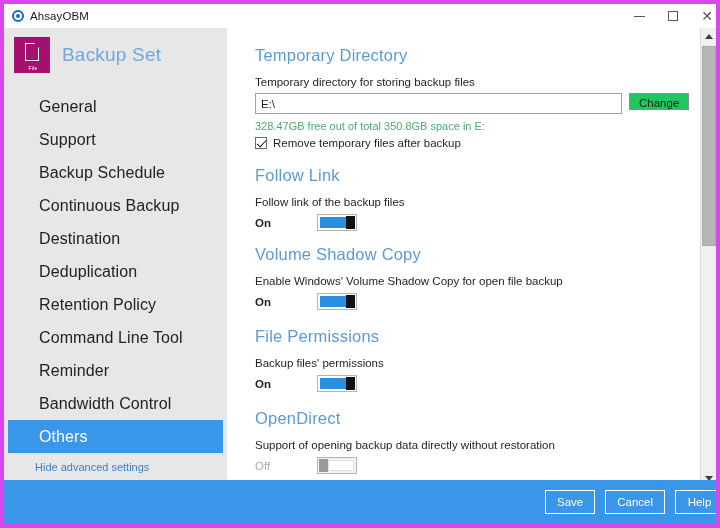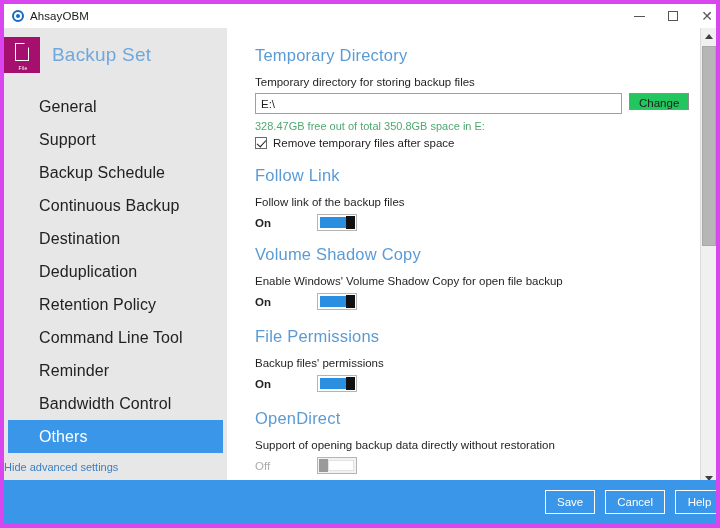"Backup Set" #brand { padding-left: 0 -> 10px }
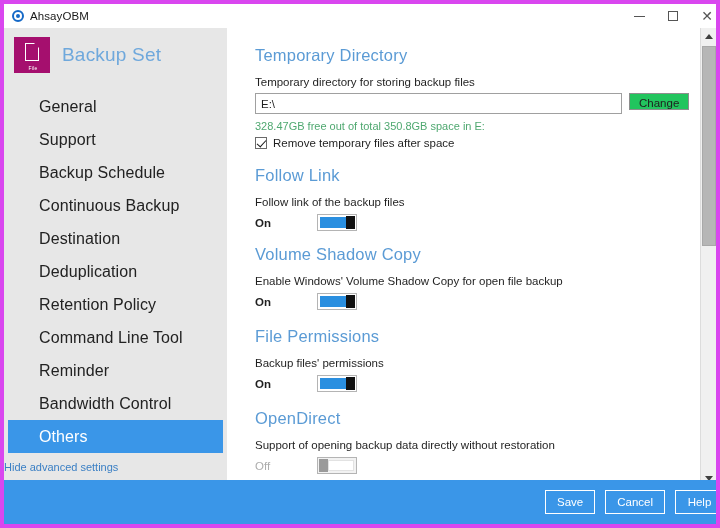"Remove temporary files after space" span.checkbox-label { text: space -> backup }
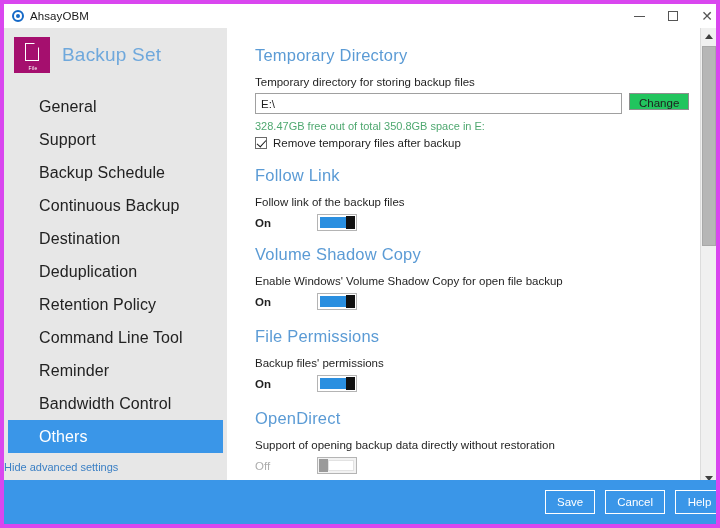"Hide advanced settings" #advanced-link { padding-left: none -> 31px }
